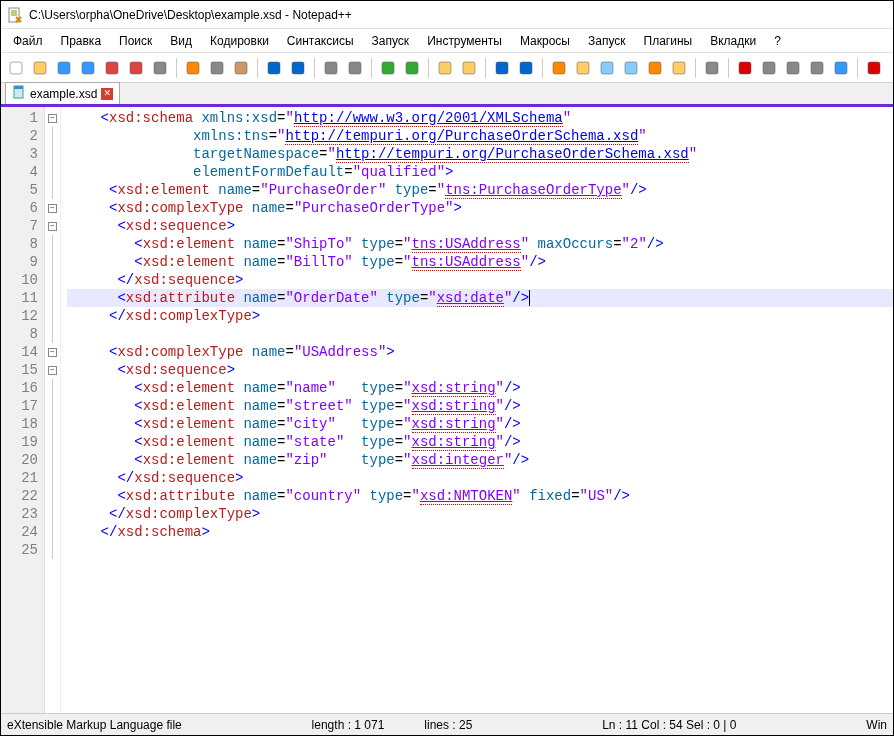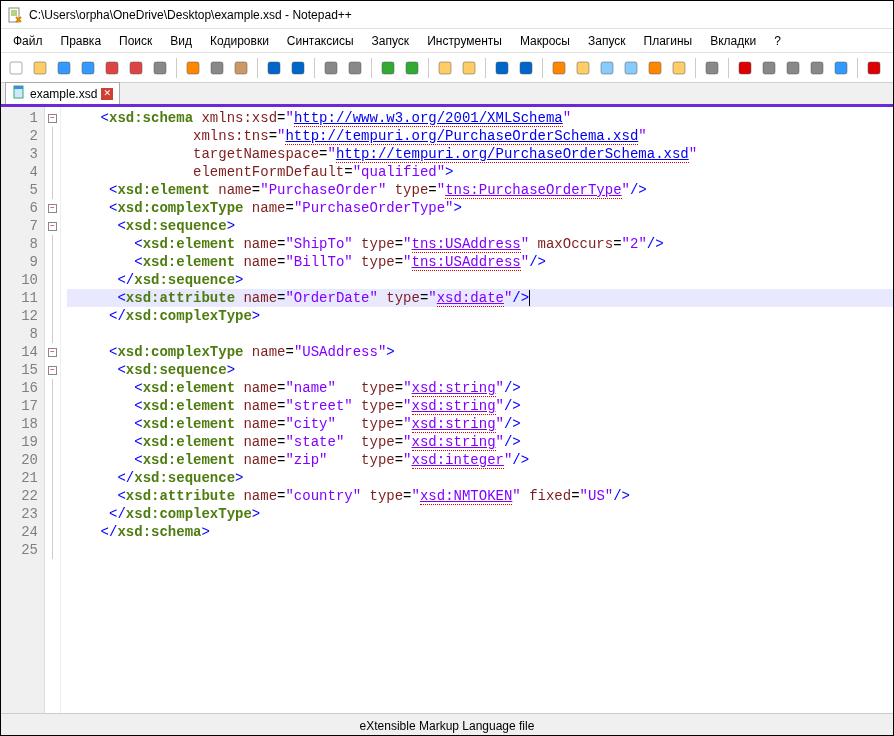"xsd:schema" .t-tag { color: #4d7c0f -> #b91c1c; font-weight: bold -> normal }
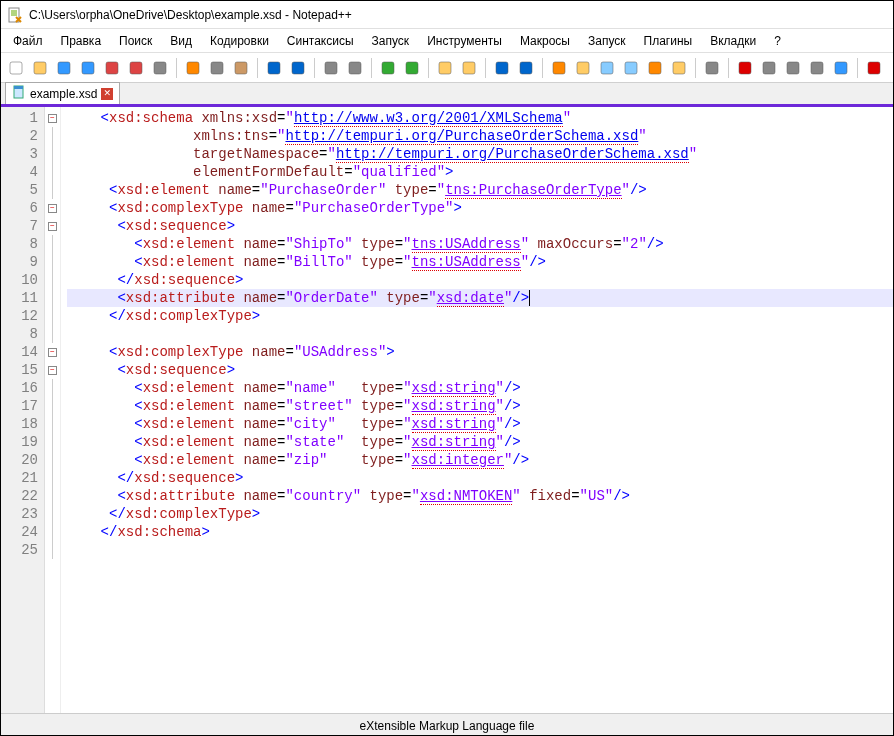"xmlns:xsd" .t-attr { color: #7f1d1d -> #0369a1 }
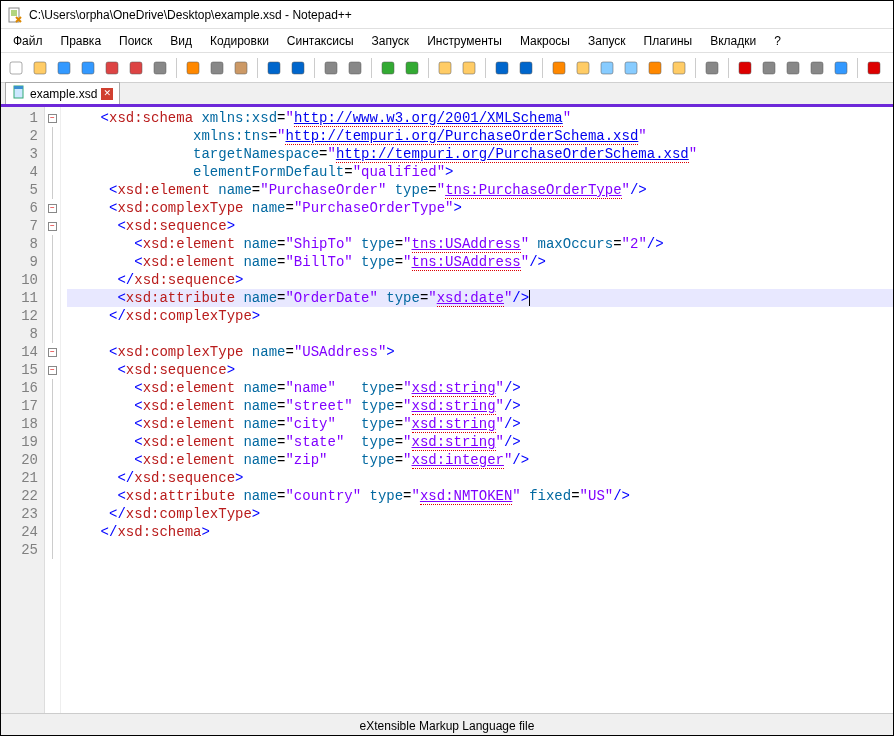"eXtensible Markup Language file" .statusbar { flex-direction: column -> none }
